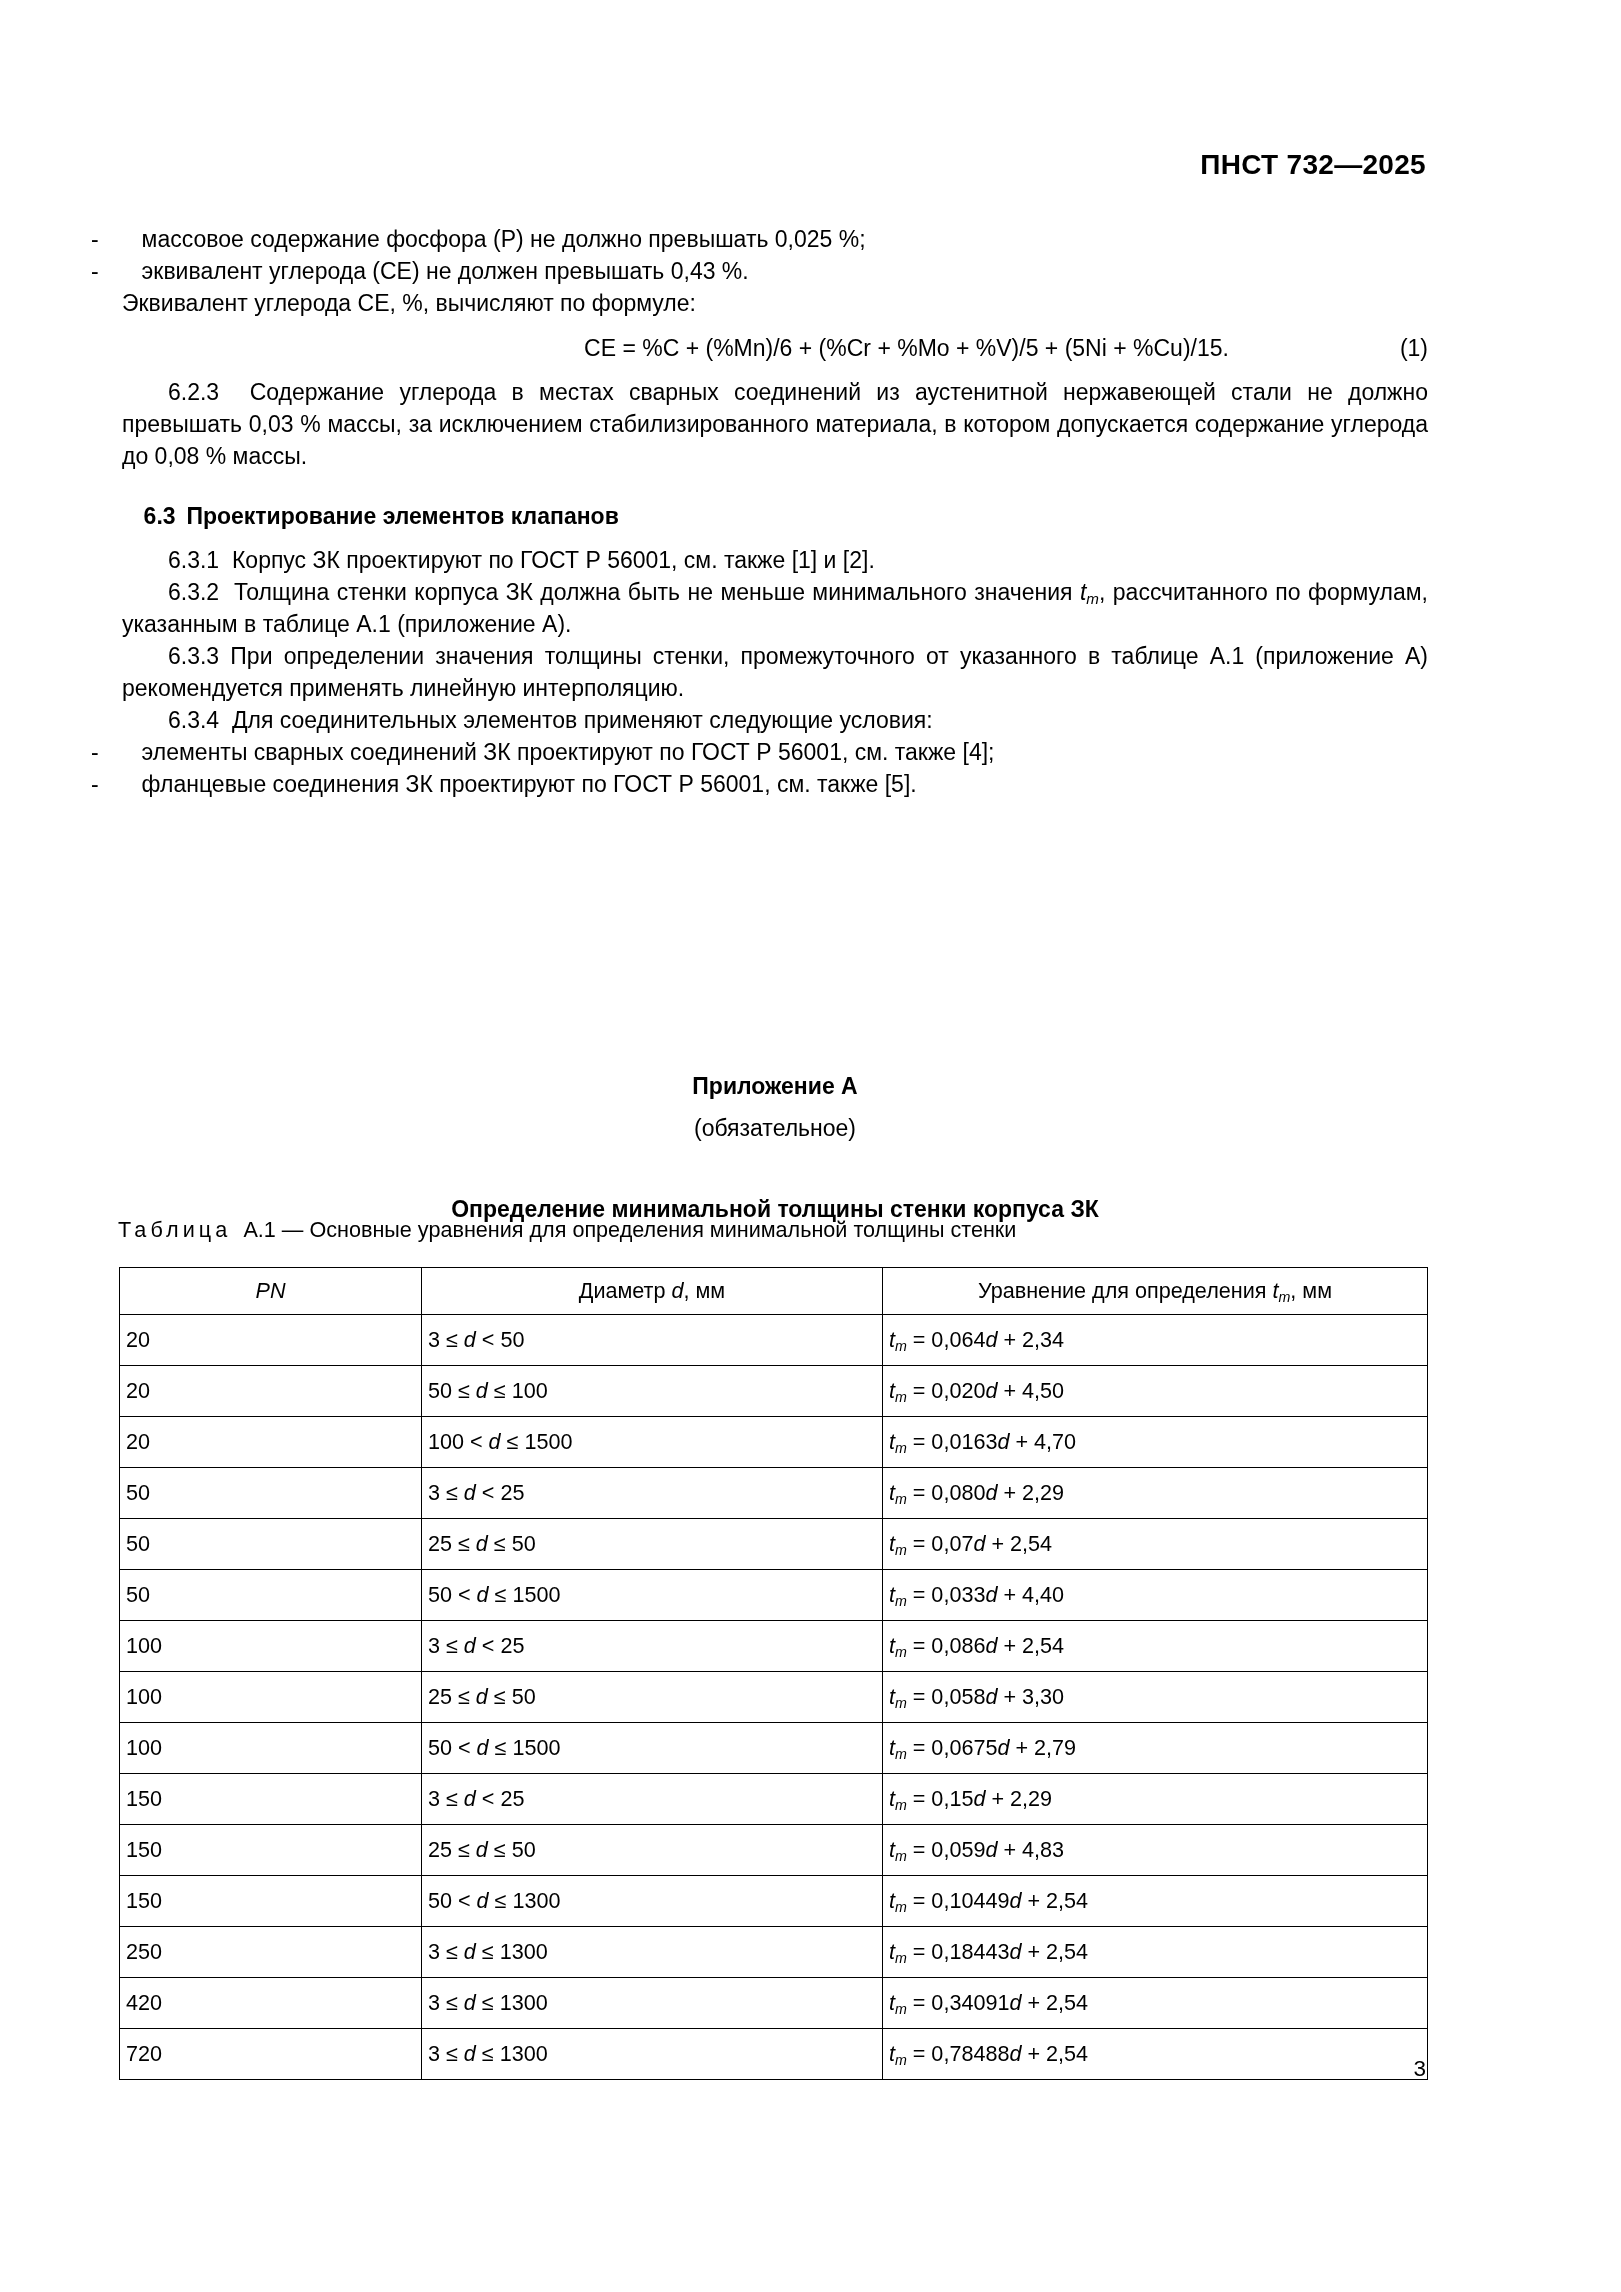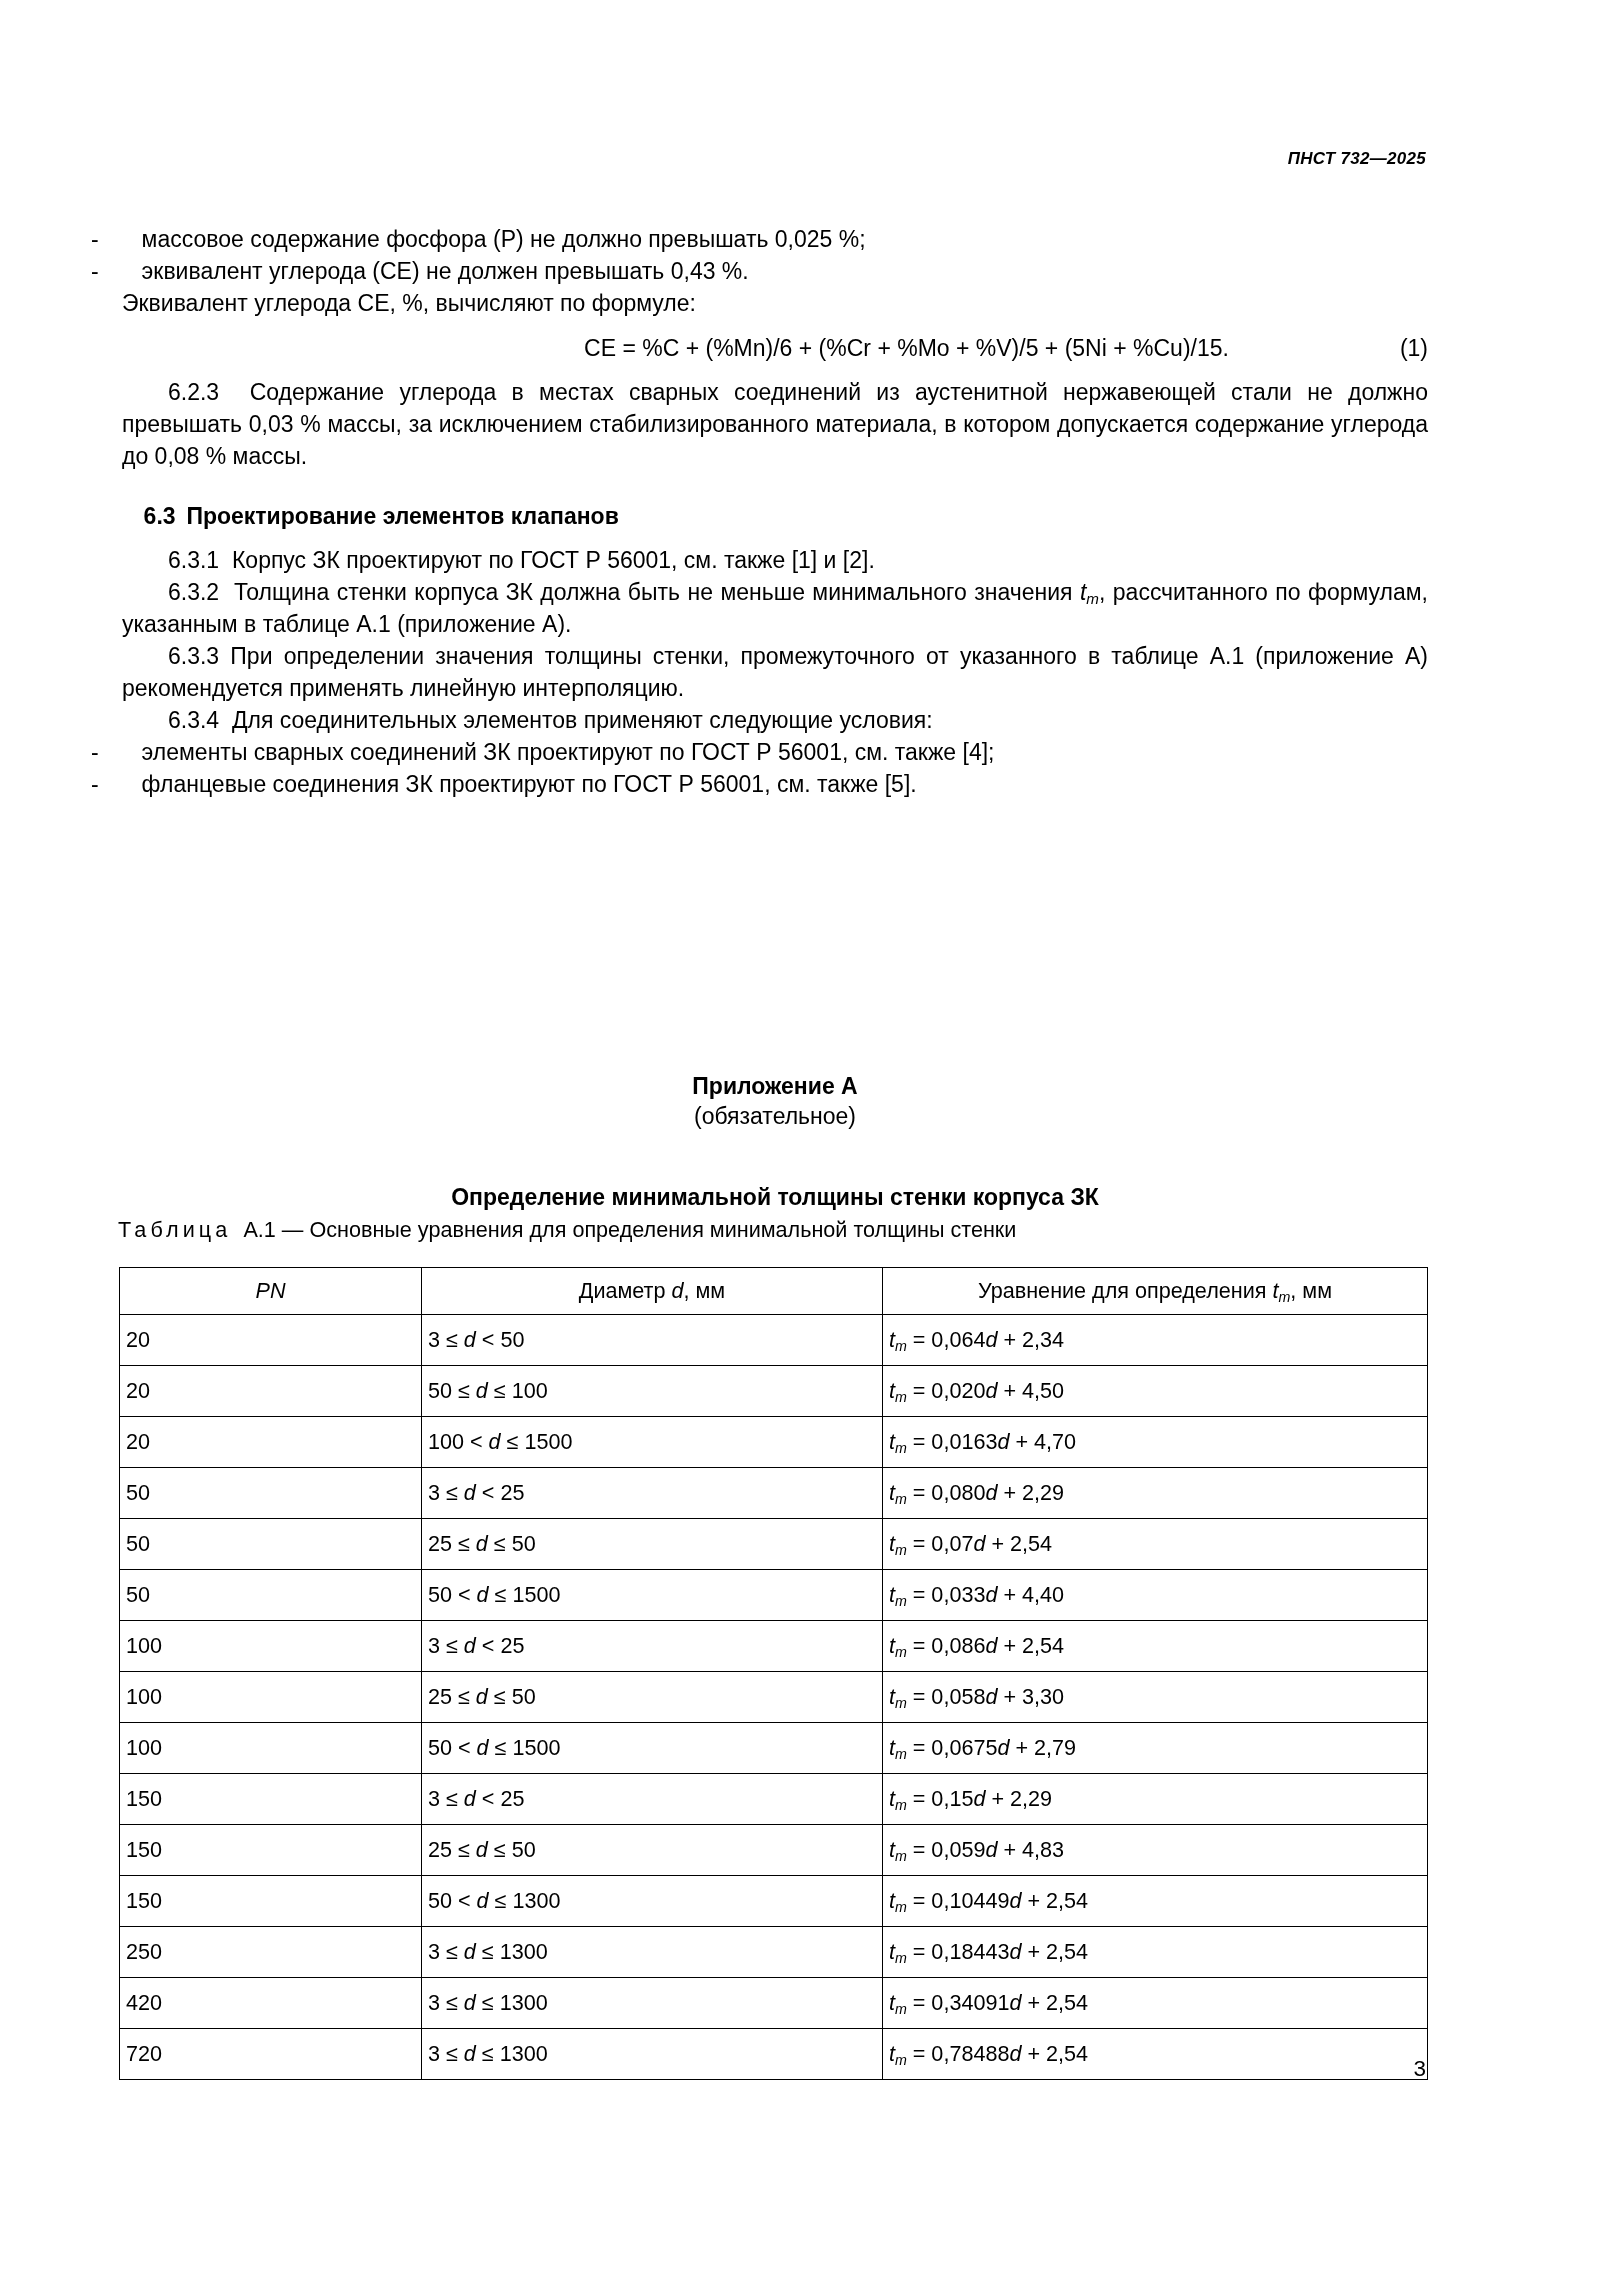"ПНСТ 732—2025" .doc-header { font-size: 17px -> 28px; font-style: italic -> none }
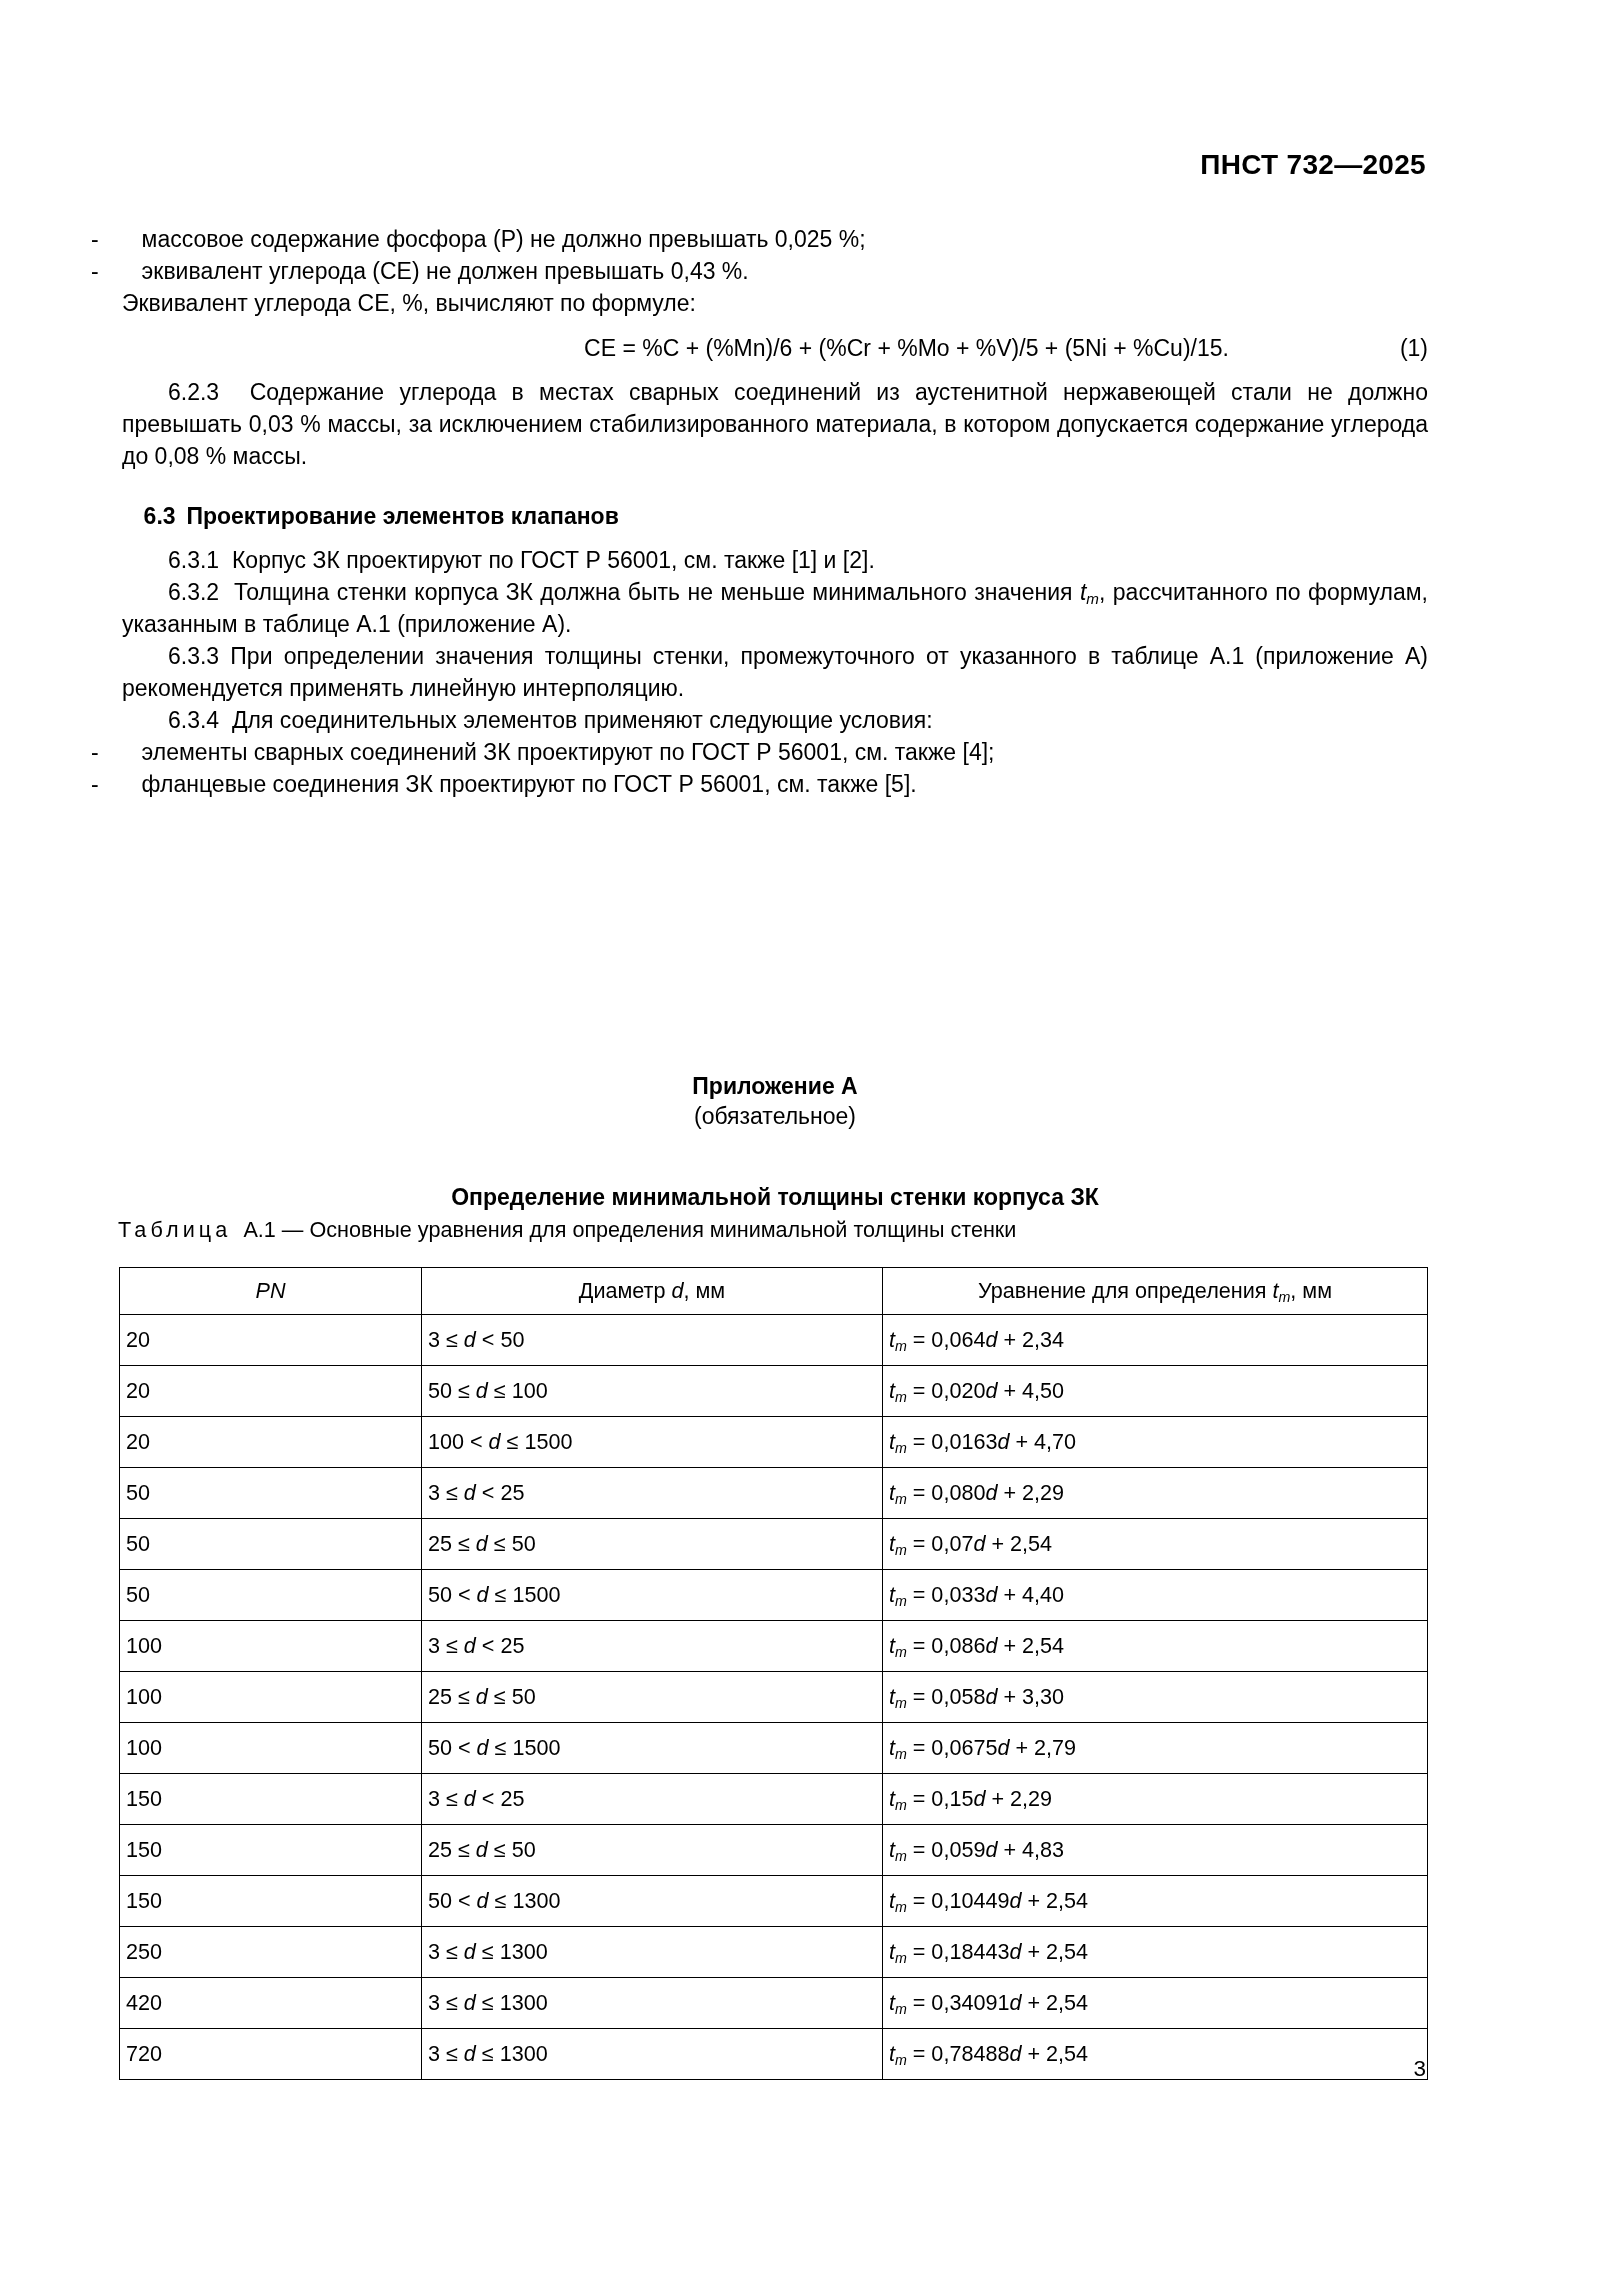"(обязательное)" .appendix-sub { margin: 0 -> 12px }
